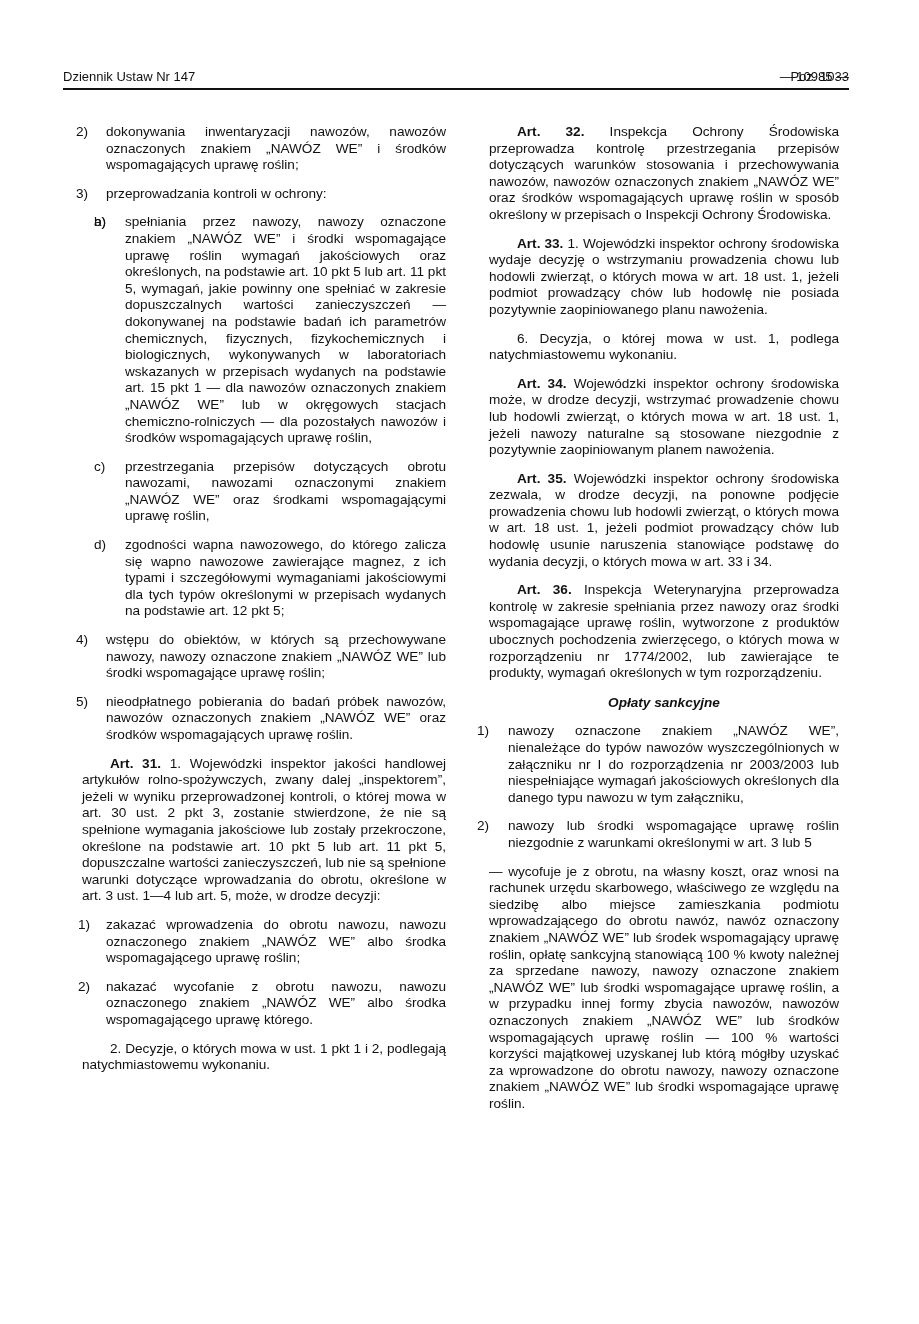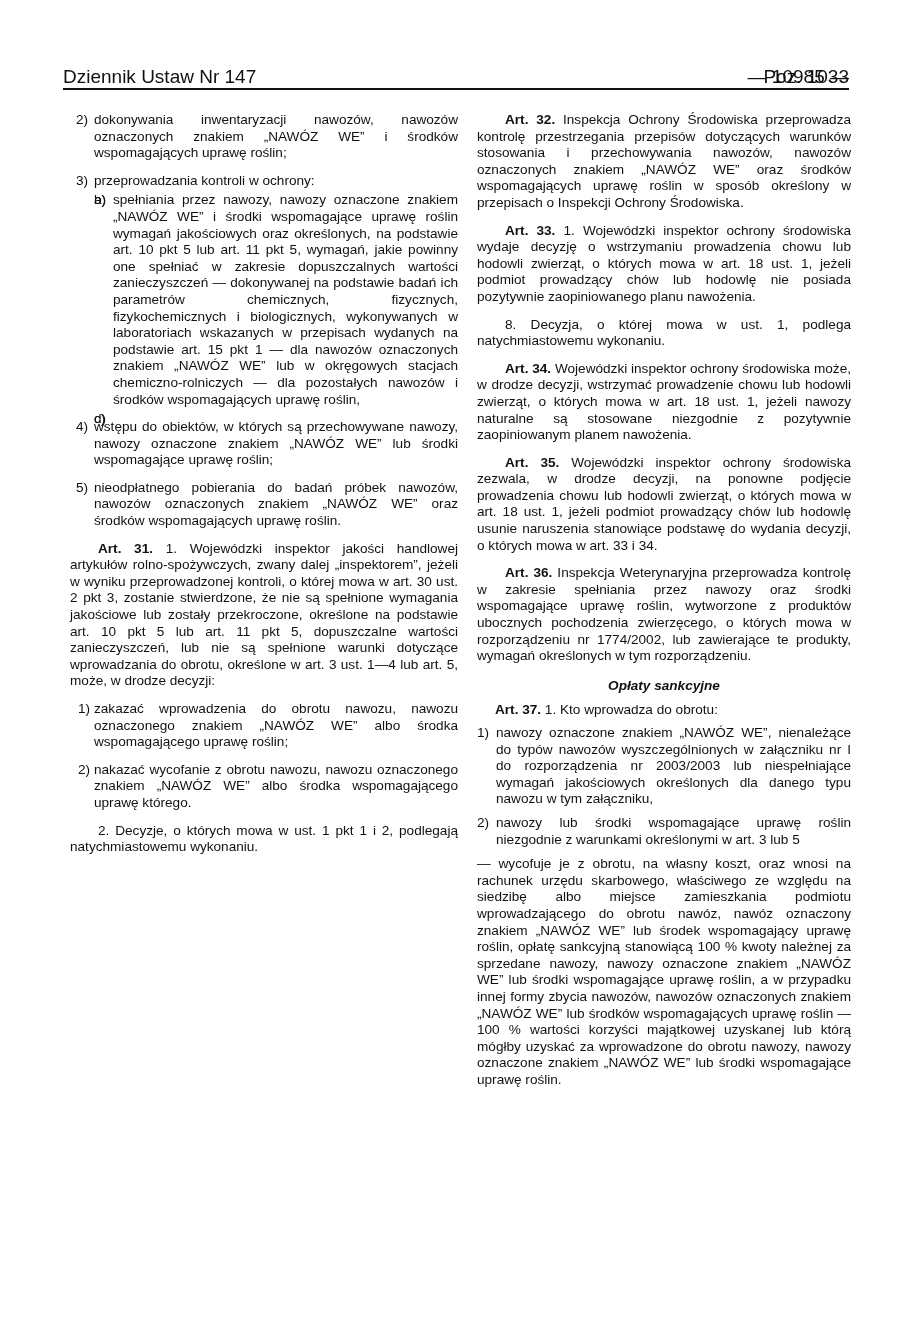"Dziennik Ustaw Nr 147" .header { font-size: 19px -> 13px }
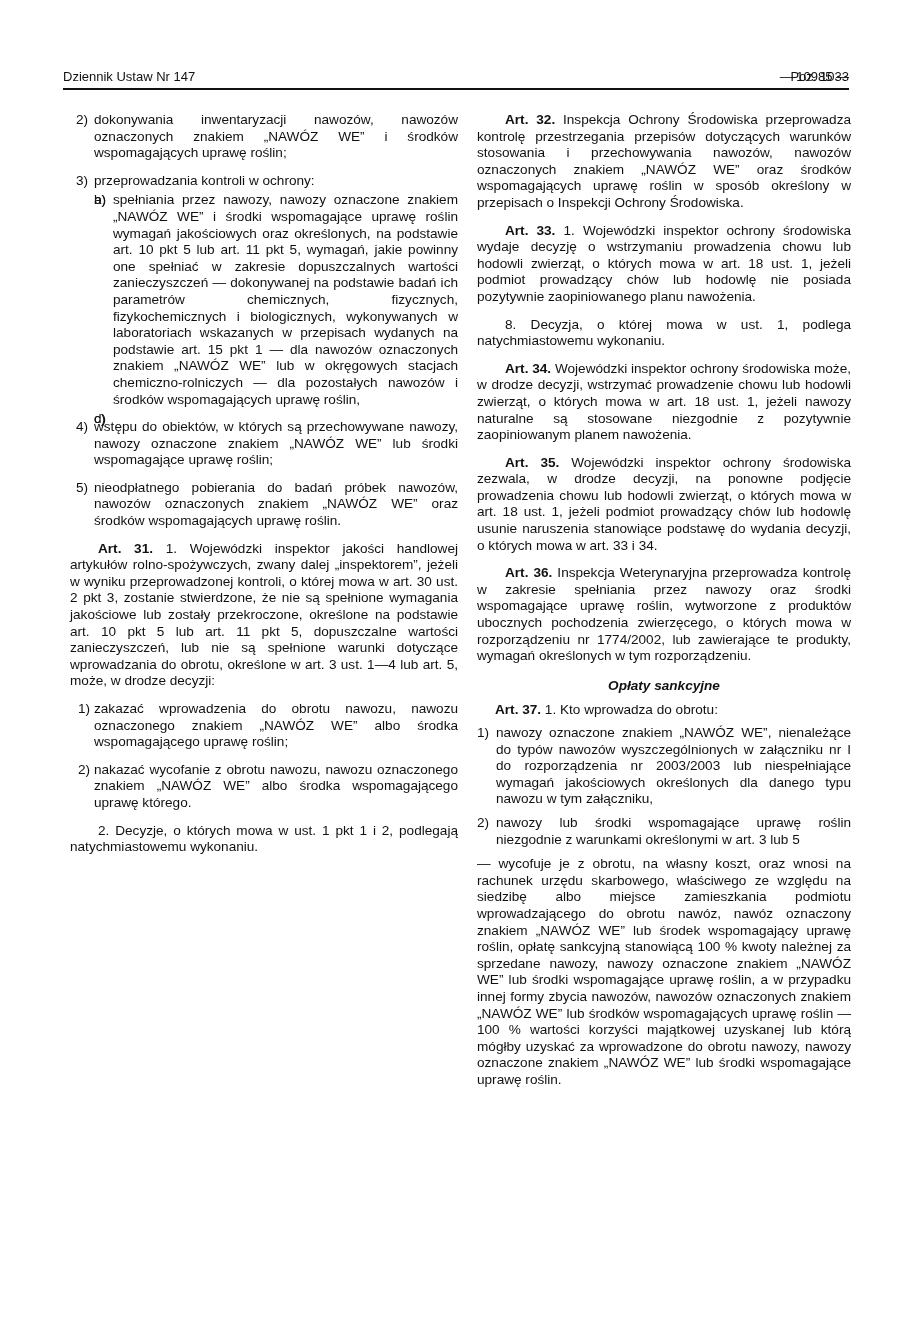"dokonywania inwentaryzacji nawozów," p { margin: 0 -> 12px }
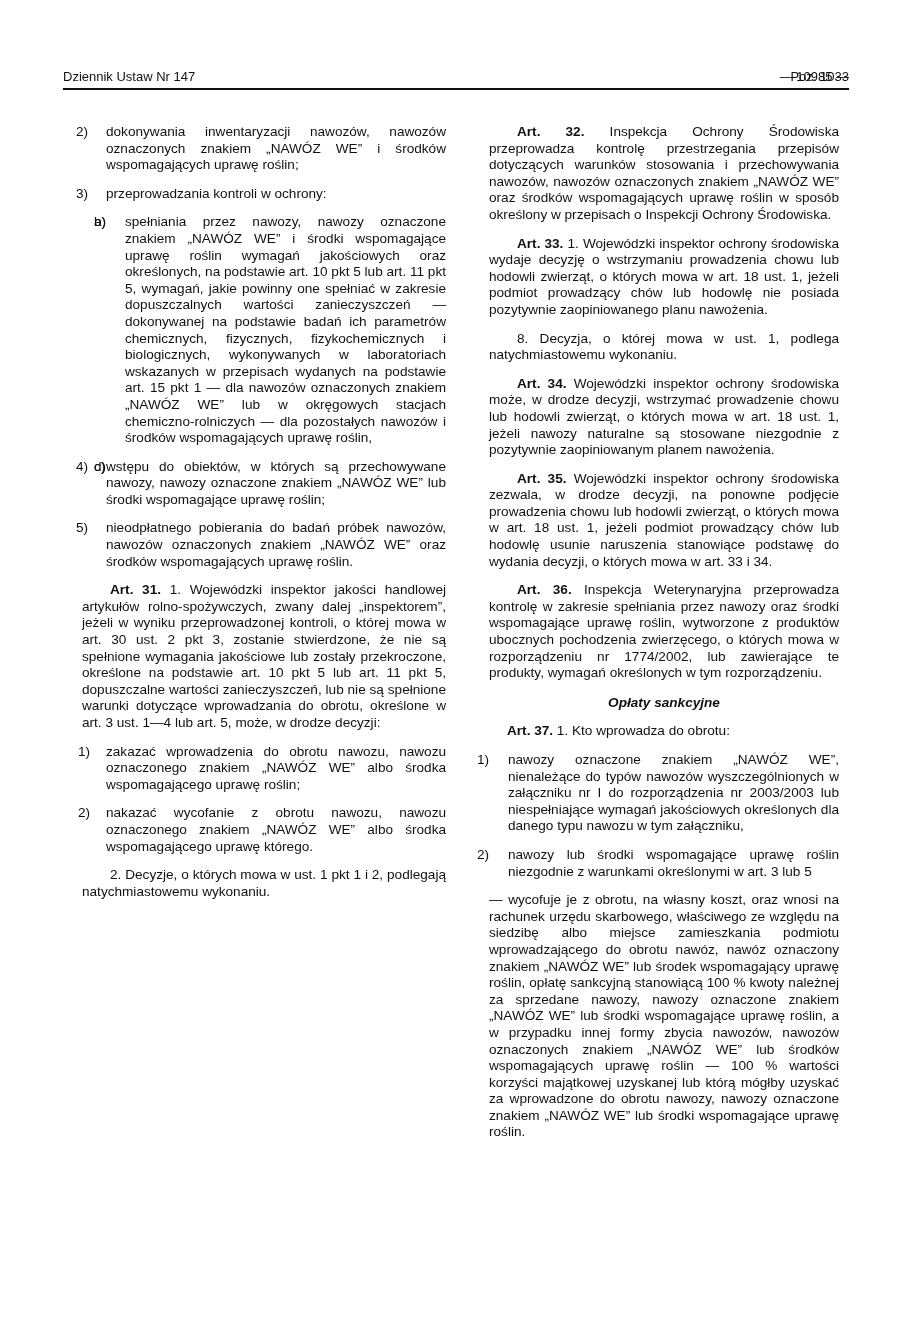"8. Decyzja, o której mowa" p.art { text: 8 -> 6 }
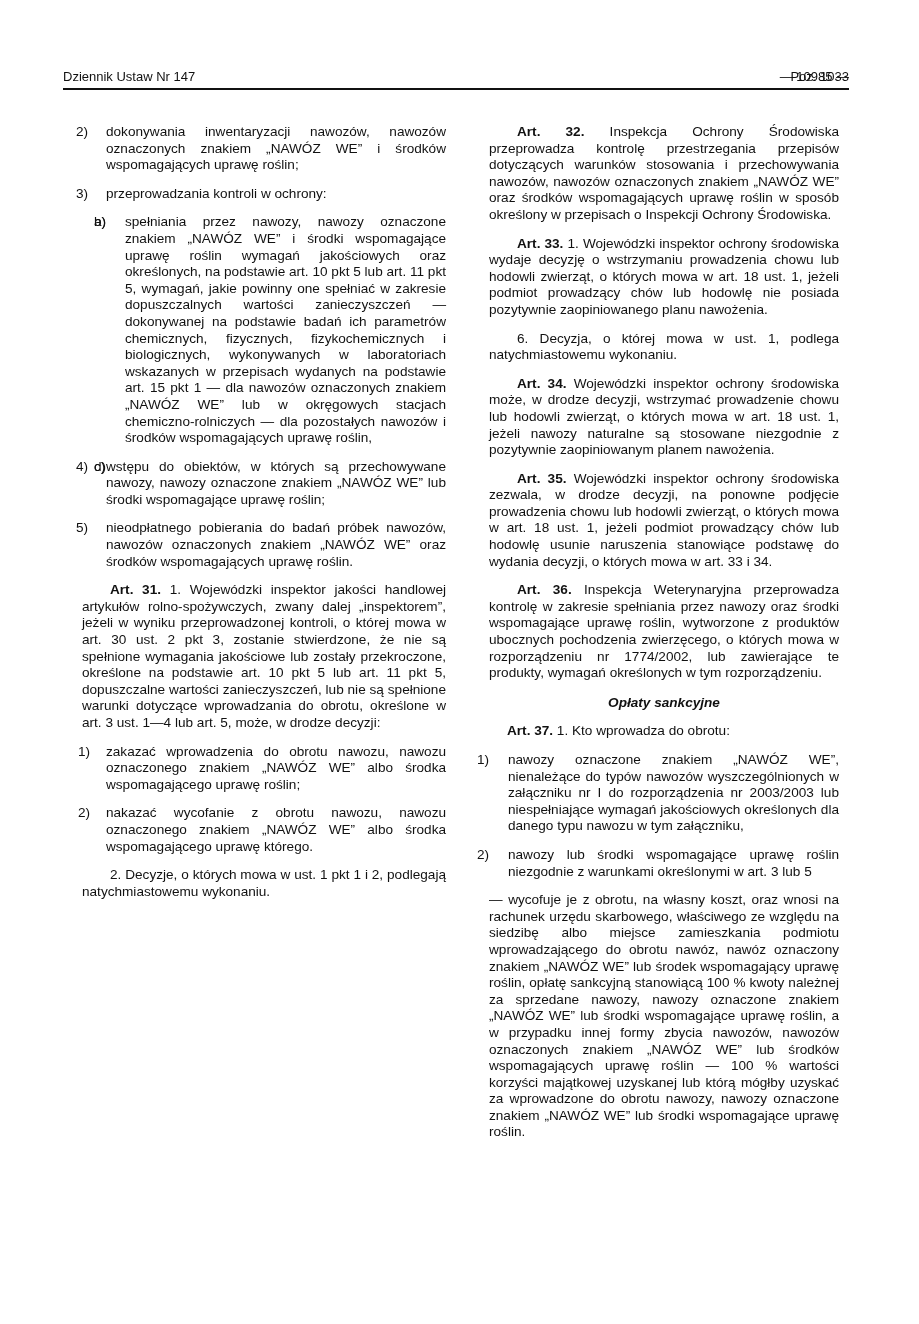"przestrzegania przepisów dotyczących" p { html: none -> <p>przestrzegania przepisów dotyczących obrotu nawozami, nawozami oznaczonymi znakiem „NAWÓZ WE” oraz środkami wspomagającymi uprawę roślin,</p> }
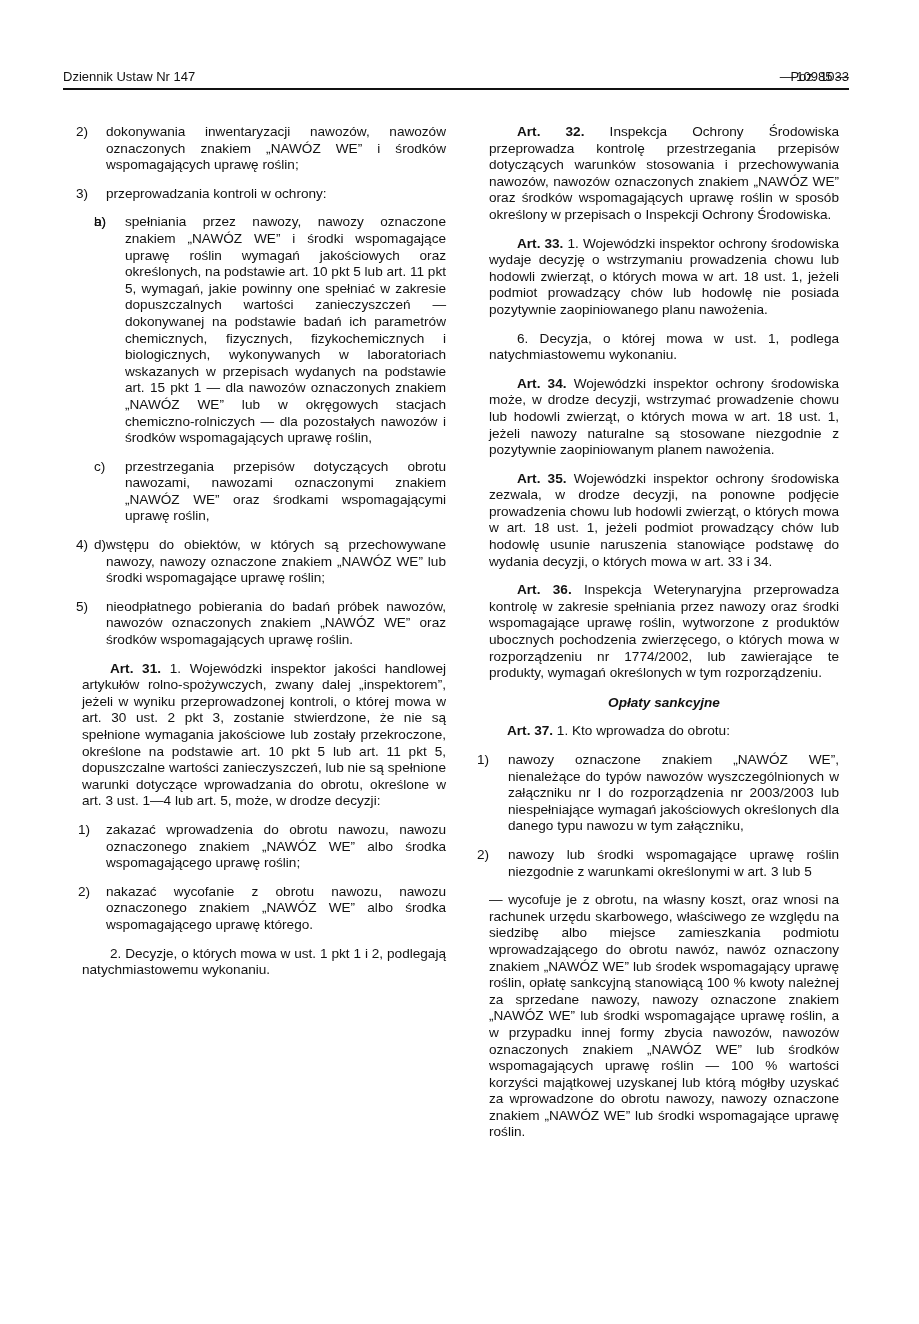"zgodności wapna nawozowego, do którego" p { html: none -> <p>zgodności wapna nawozowego, do którego zalicza się wapno nawozowe zawierające magnez, z ich typami i szczegółowymi wymaganiami jakościowymi dla tych typów określonymi w przepisach wydanych na podstawie art. 12 pkt 5;</p> }
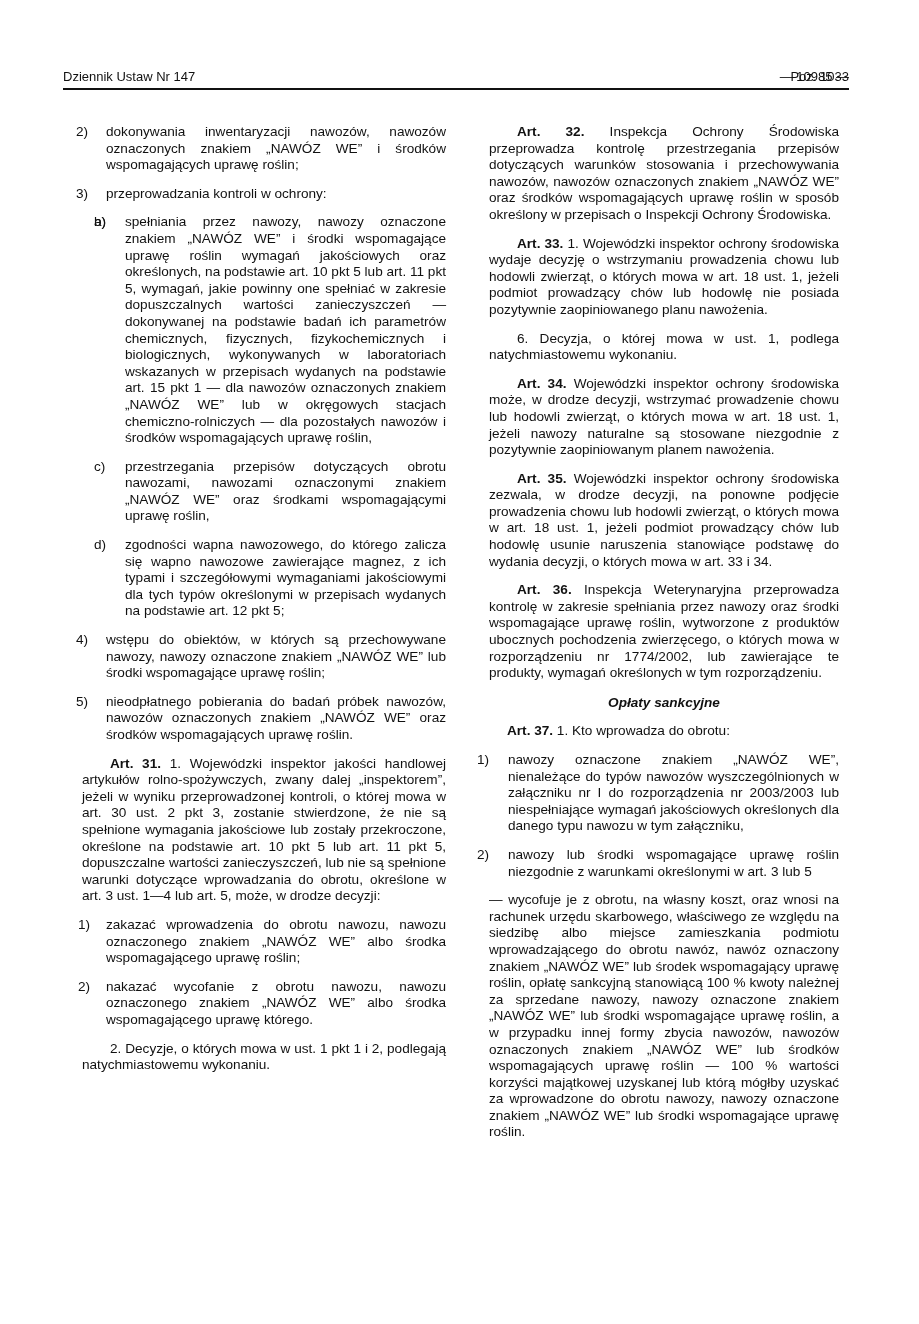"Art. 37. 1. Kto wprowadza" p { html: <p><b>Art. 37.</b><span> 1. Kto wprowadza do obrotu:</span></p> -> none }
